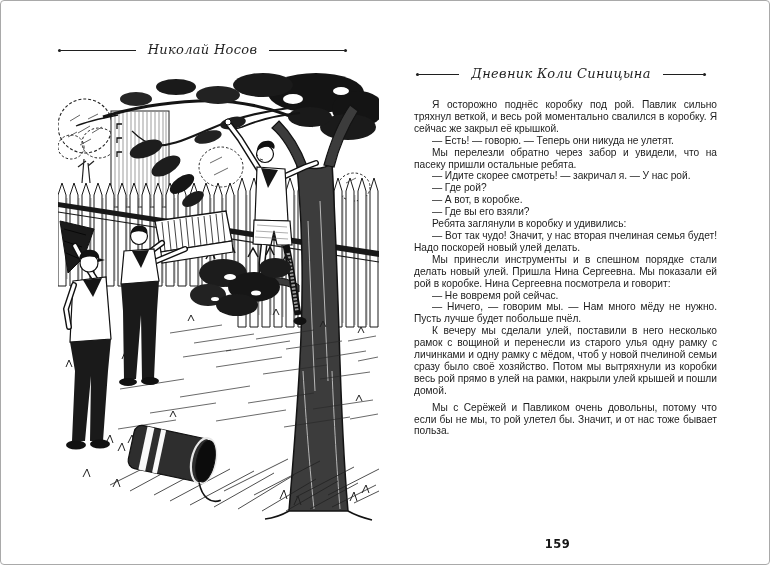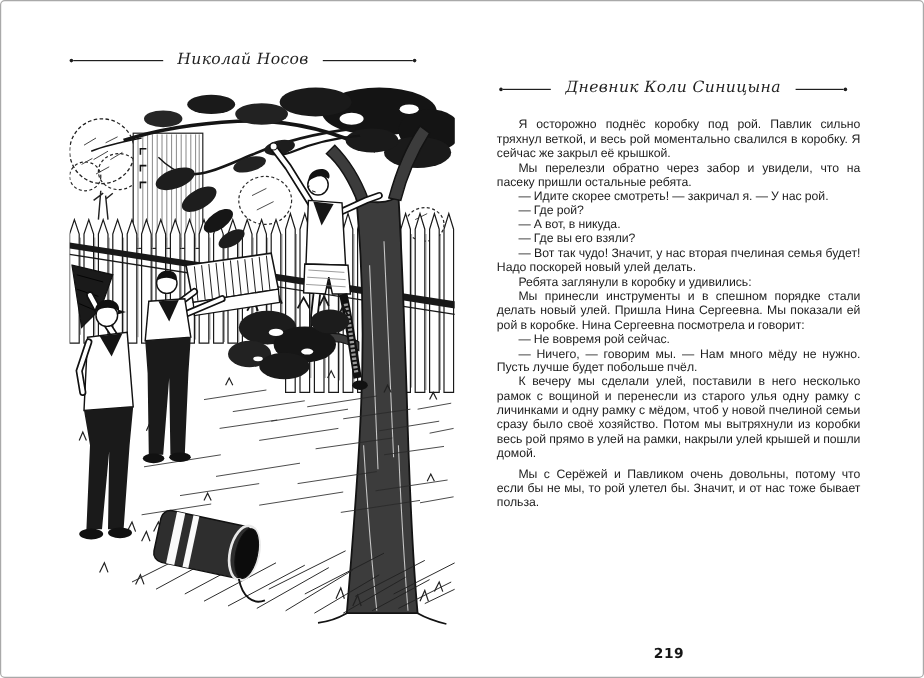"— Есть! — говорю. —" p { html: none -> <p>— Есть! — говорю. — Теперь они никуда не улетят.</p> }
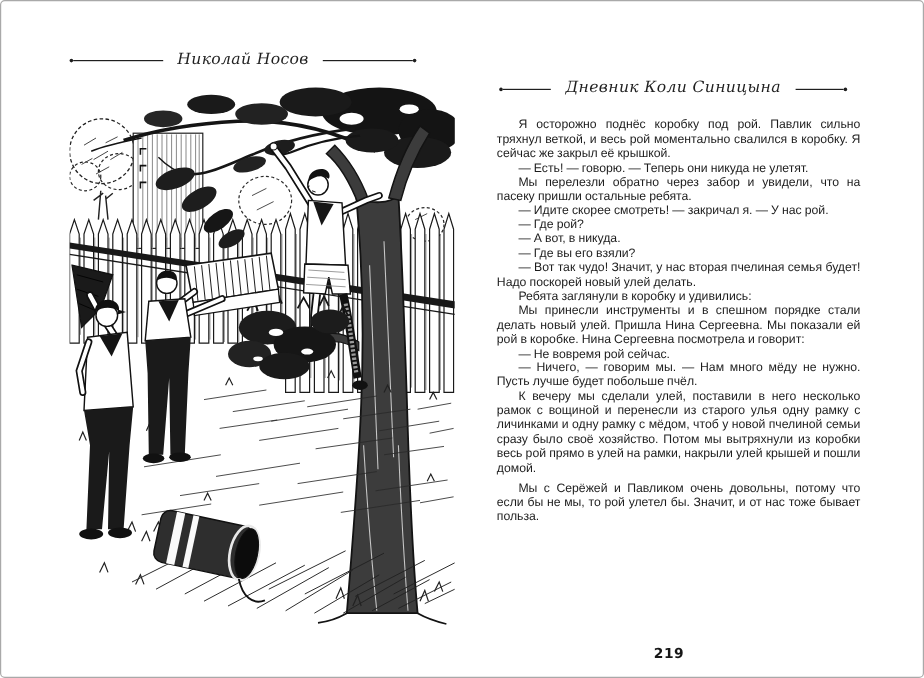"— А вот, в никуда." p { text: никуда -> коробке }
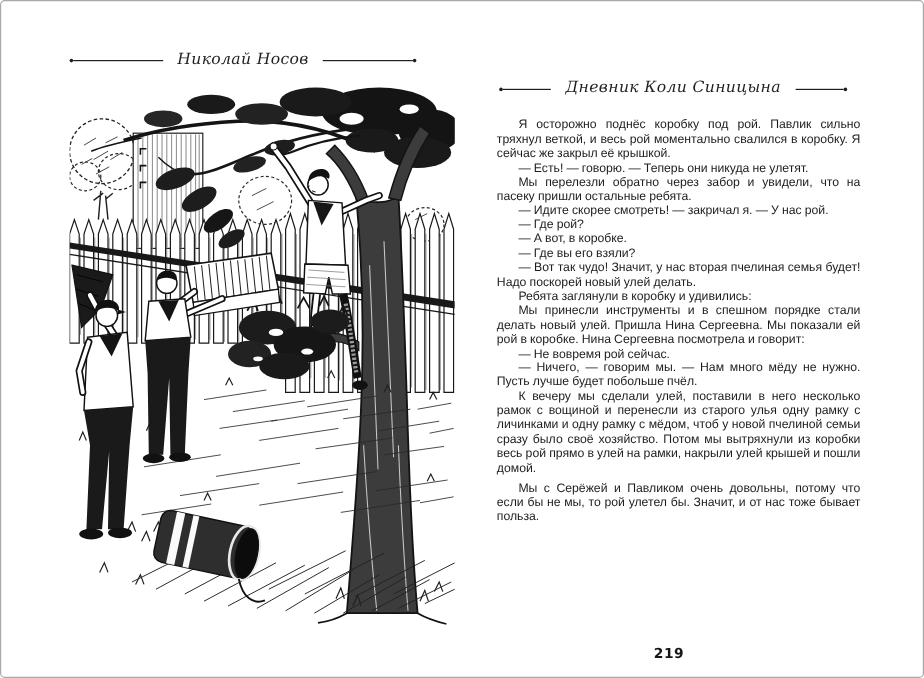"— Вот так чудо! Значит," p { order: before "Ребята заглянули в коробку и" -> after "Ребята заглянули в коробку и" }
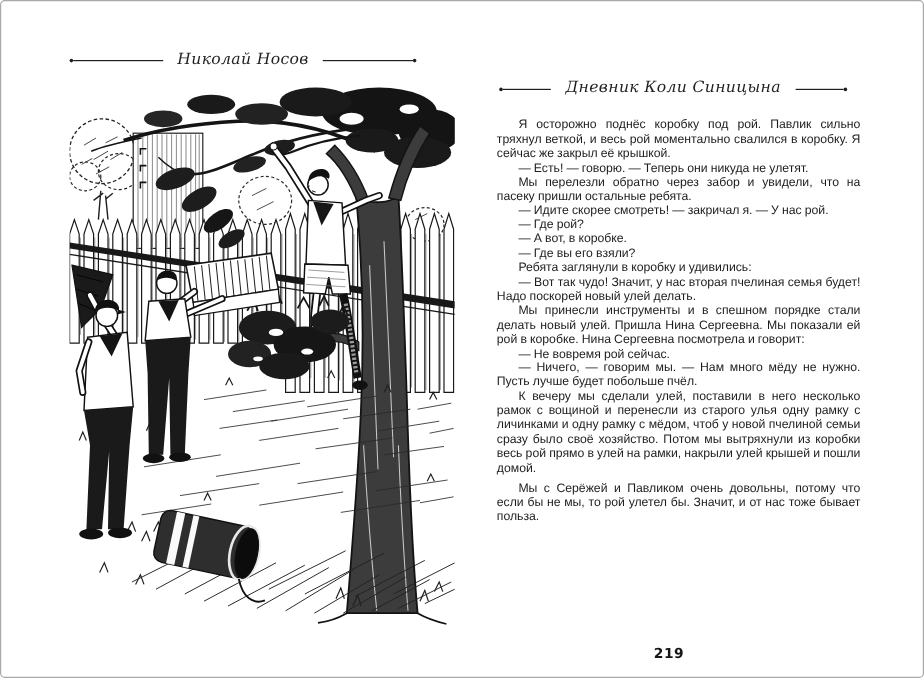"219" div.page-number { text: 219 -> 159 }
